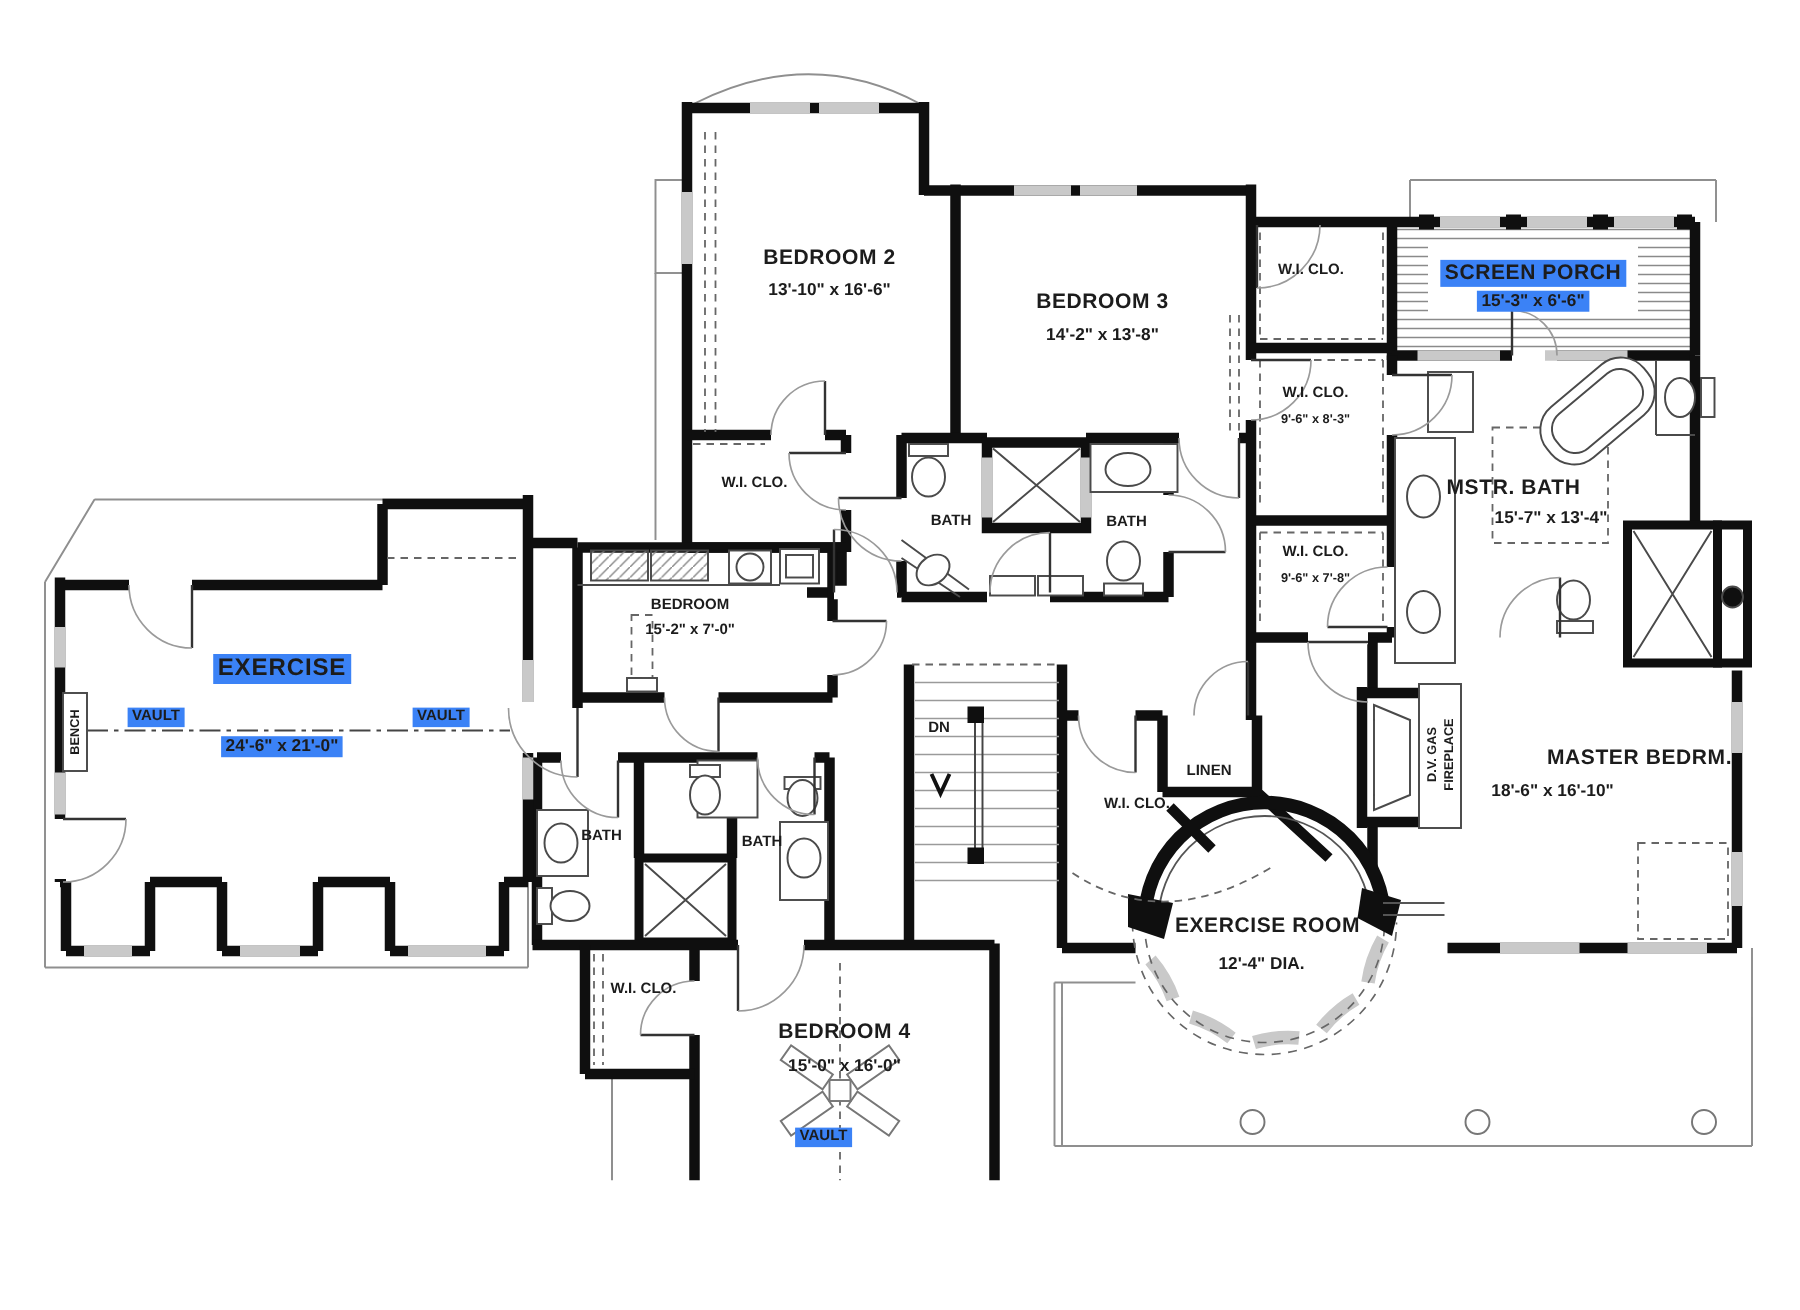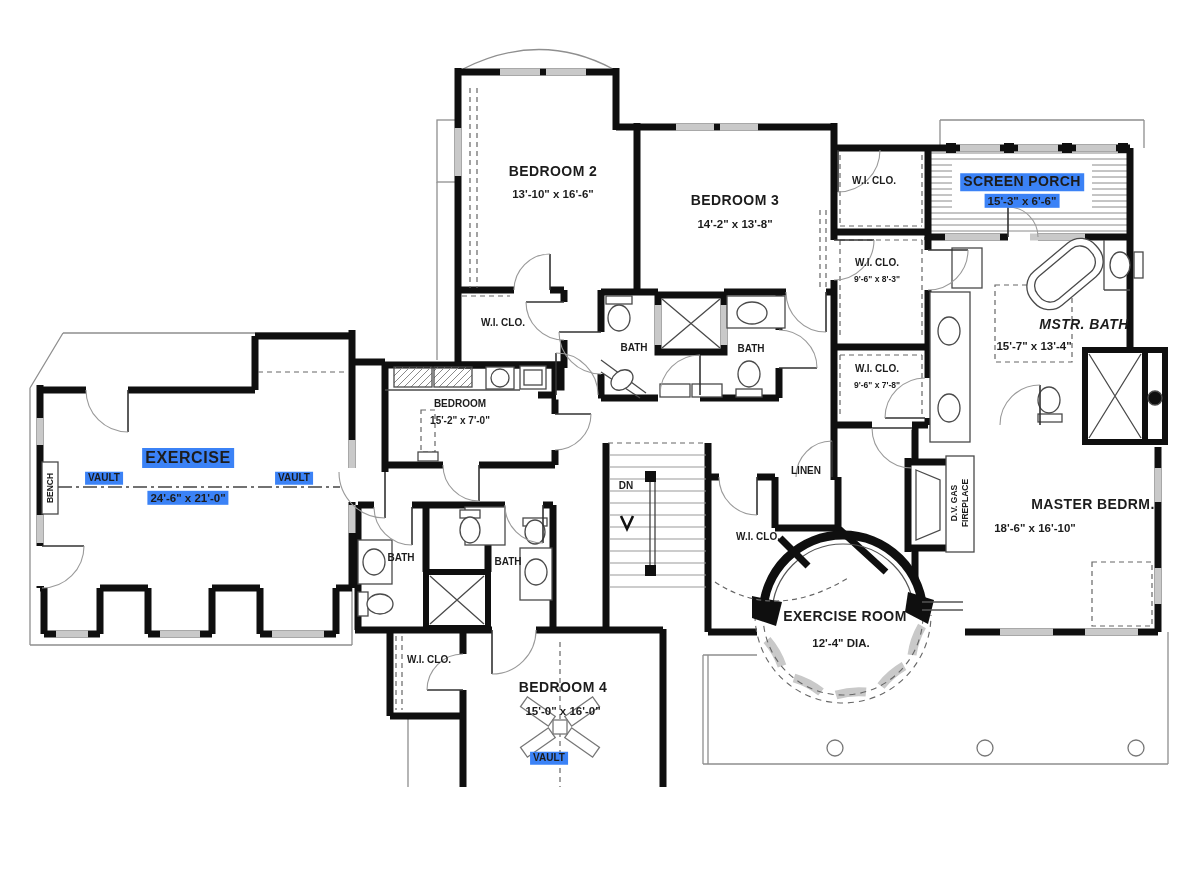"MSTR. BATH" div.lbl { font-style: italic -> none; left: 1084px -> 1009px }
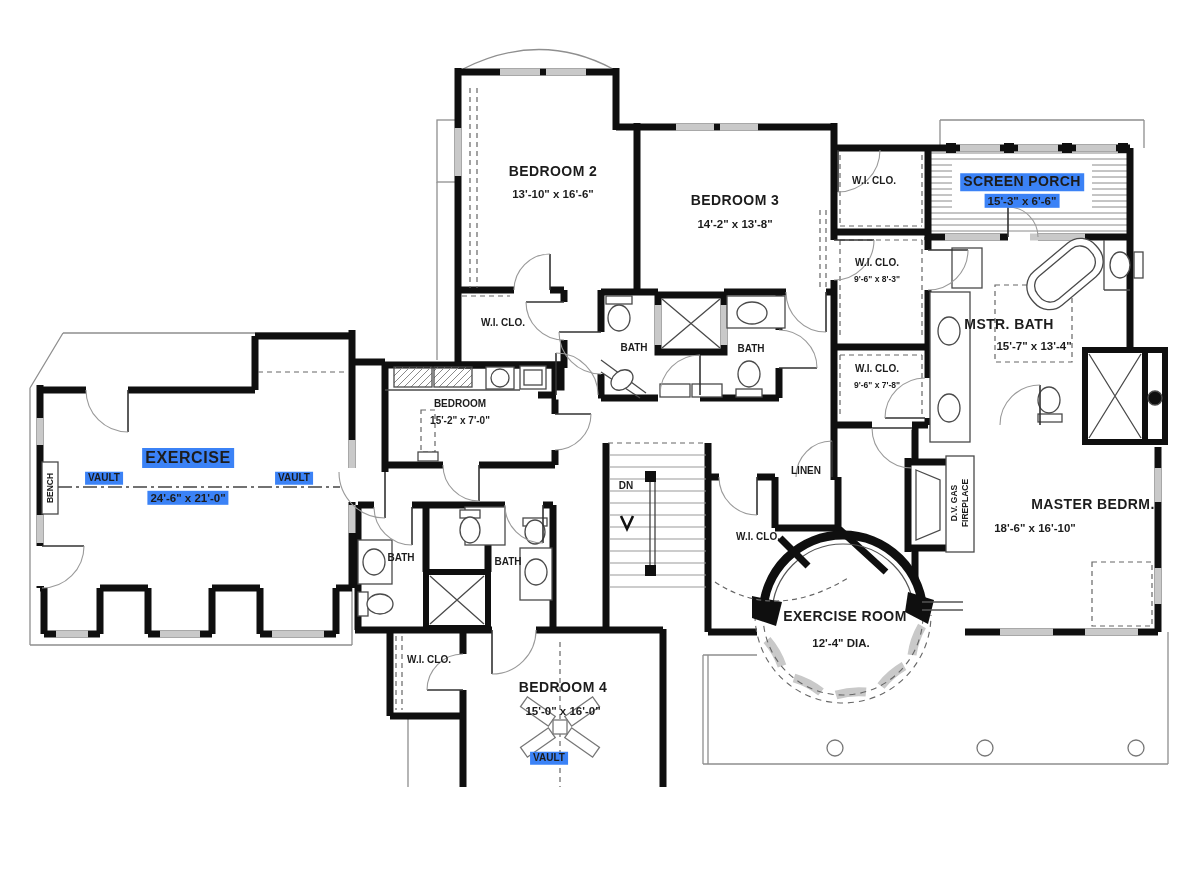"EXERCISE" div.lbl { top: 458px -> 446px }
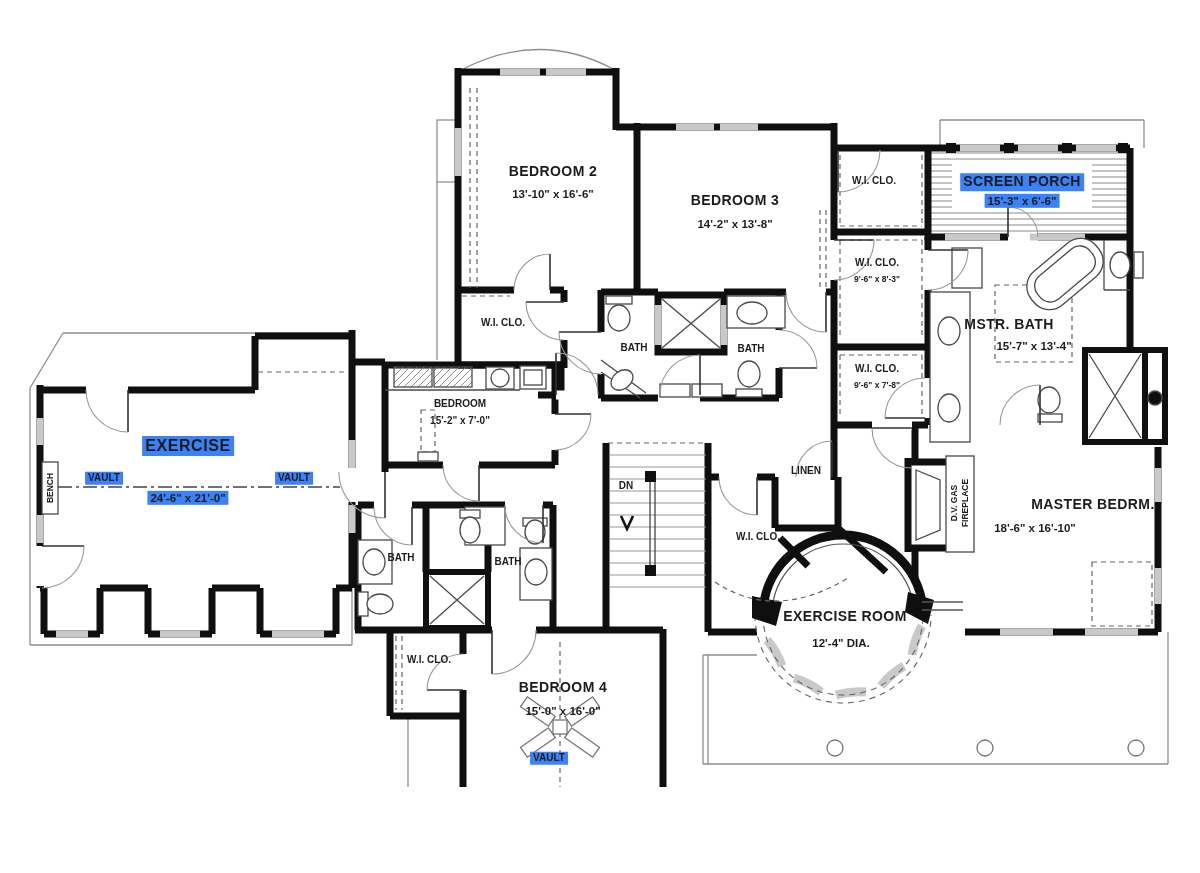"LINEN" div.lbl { top: 471px -> 515px }
